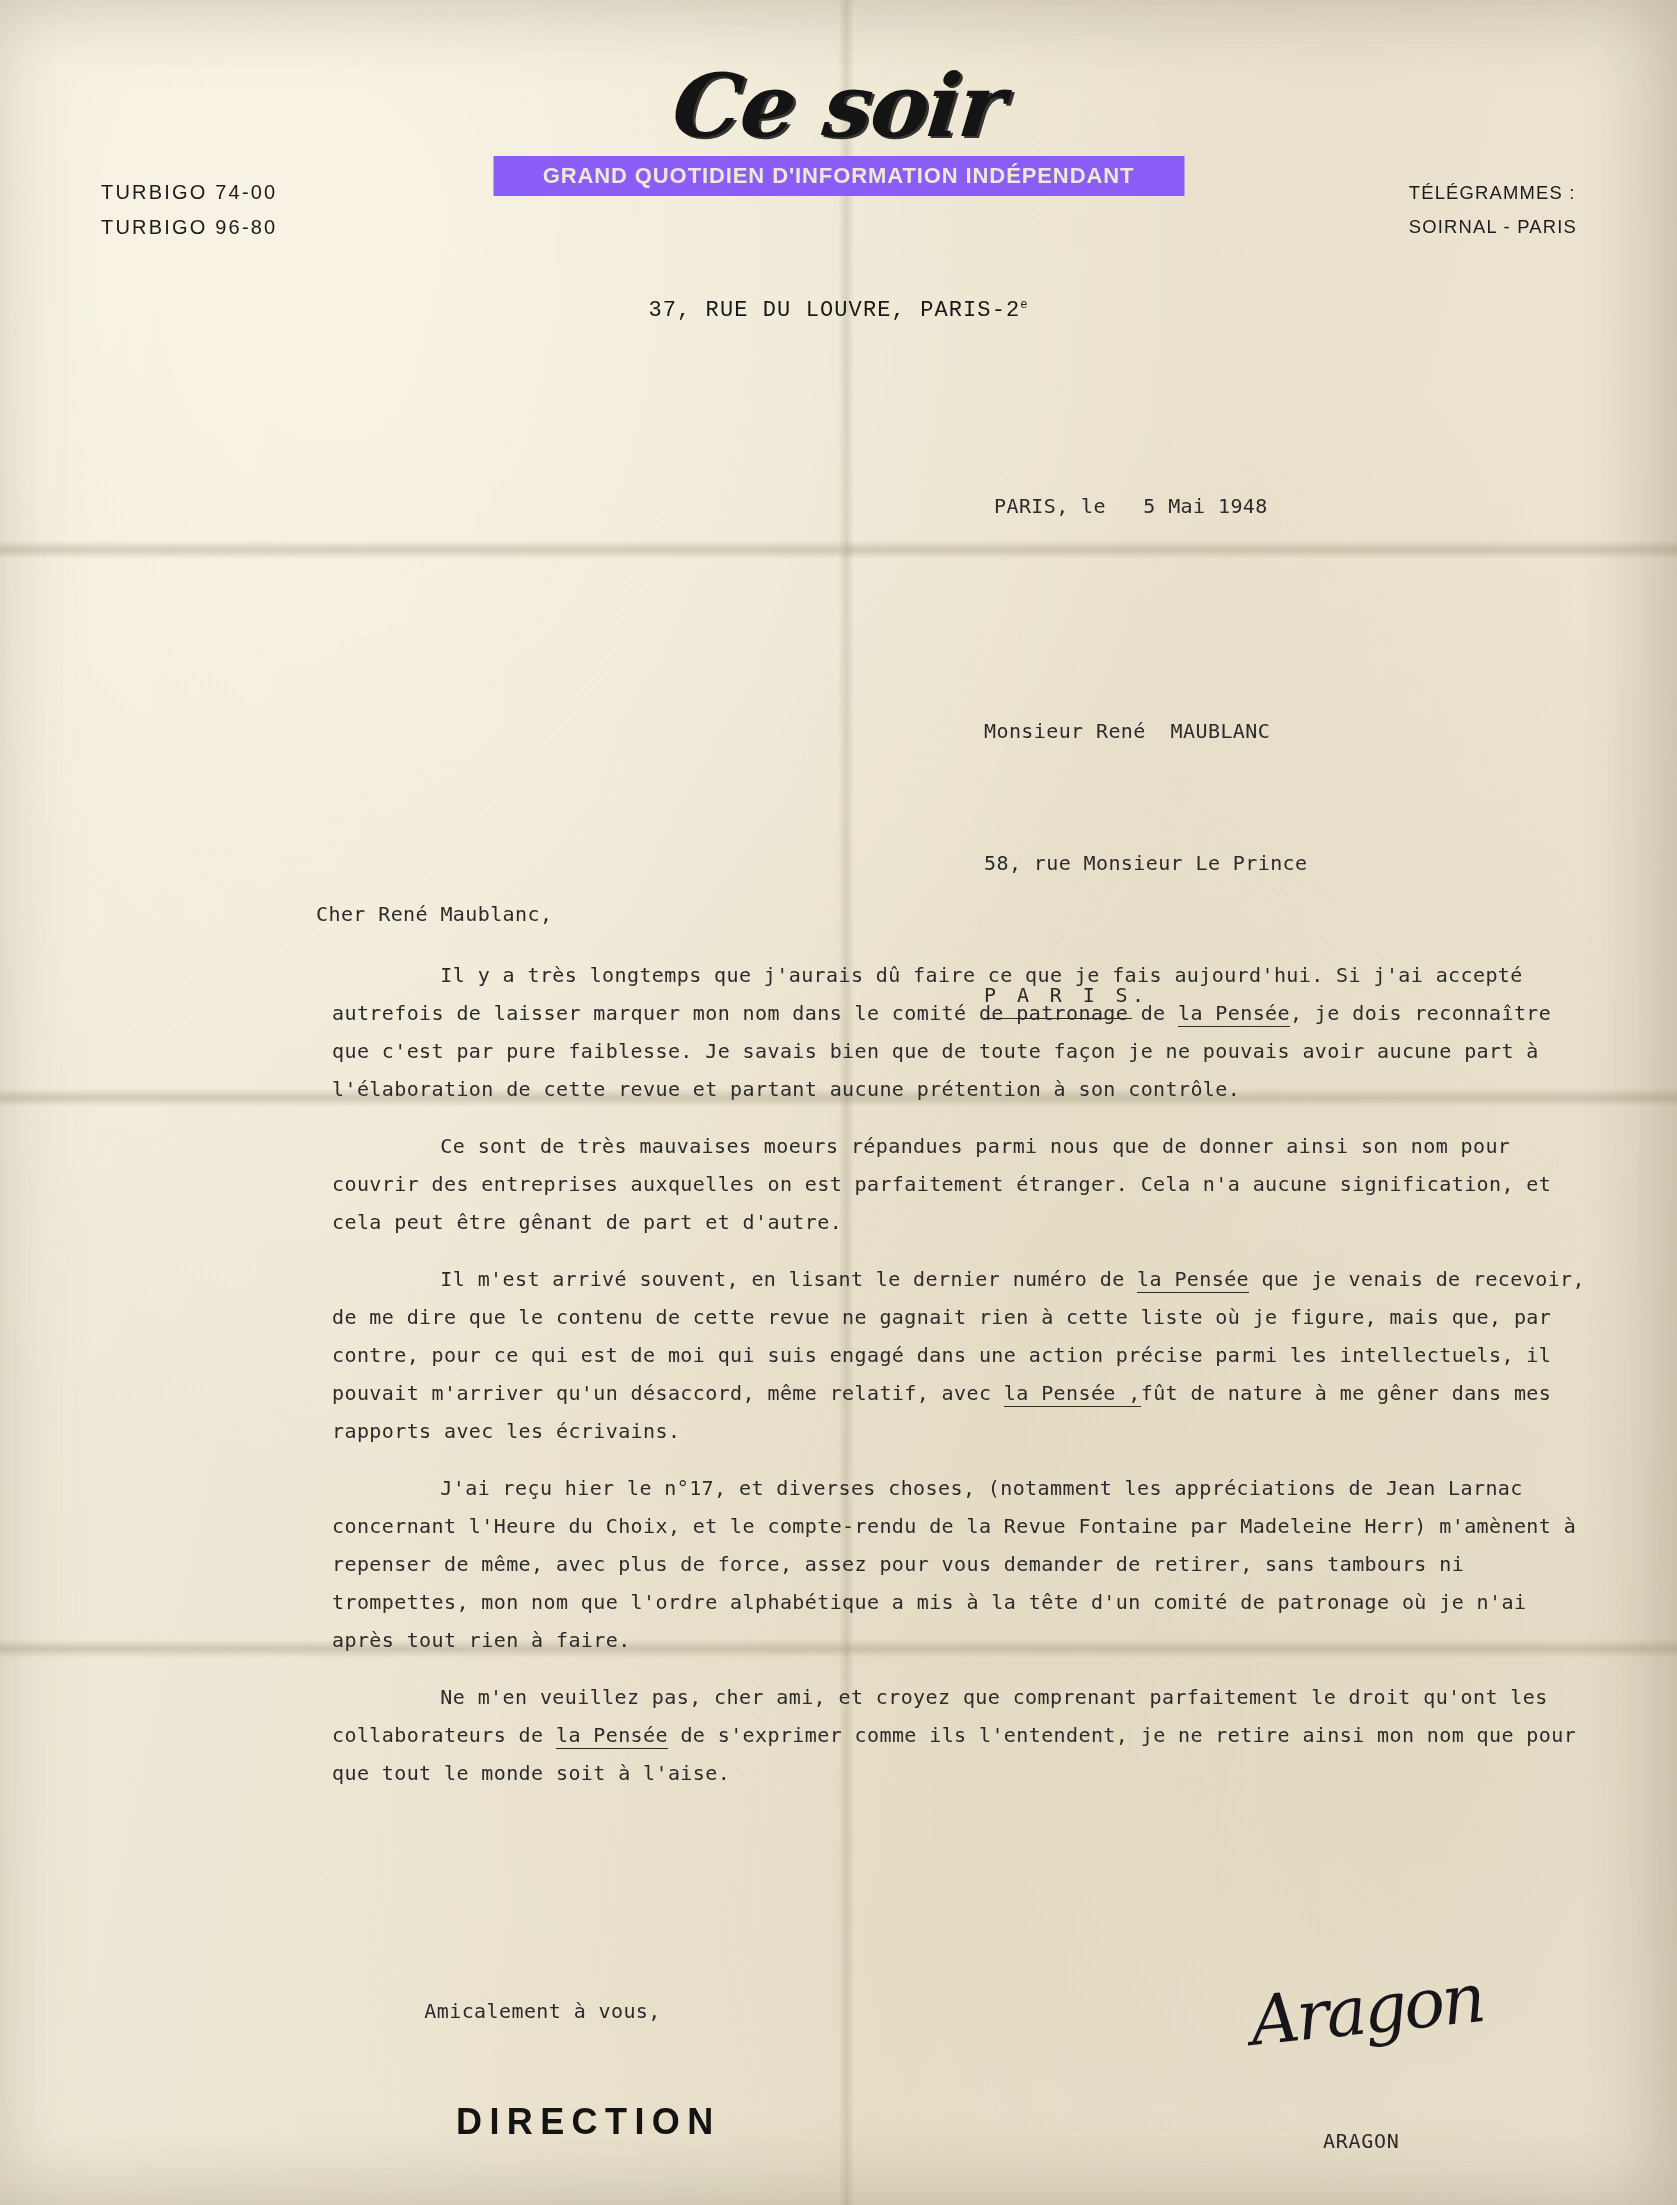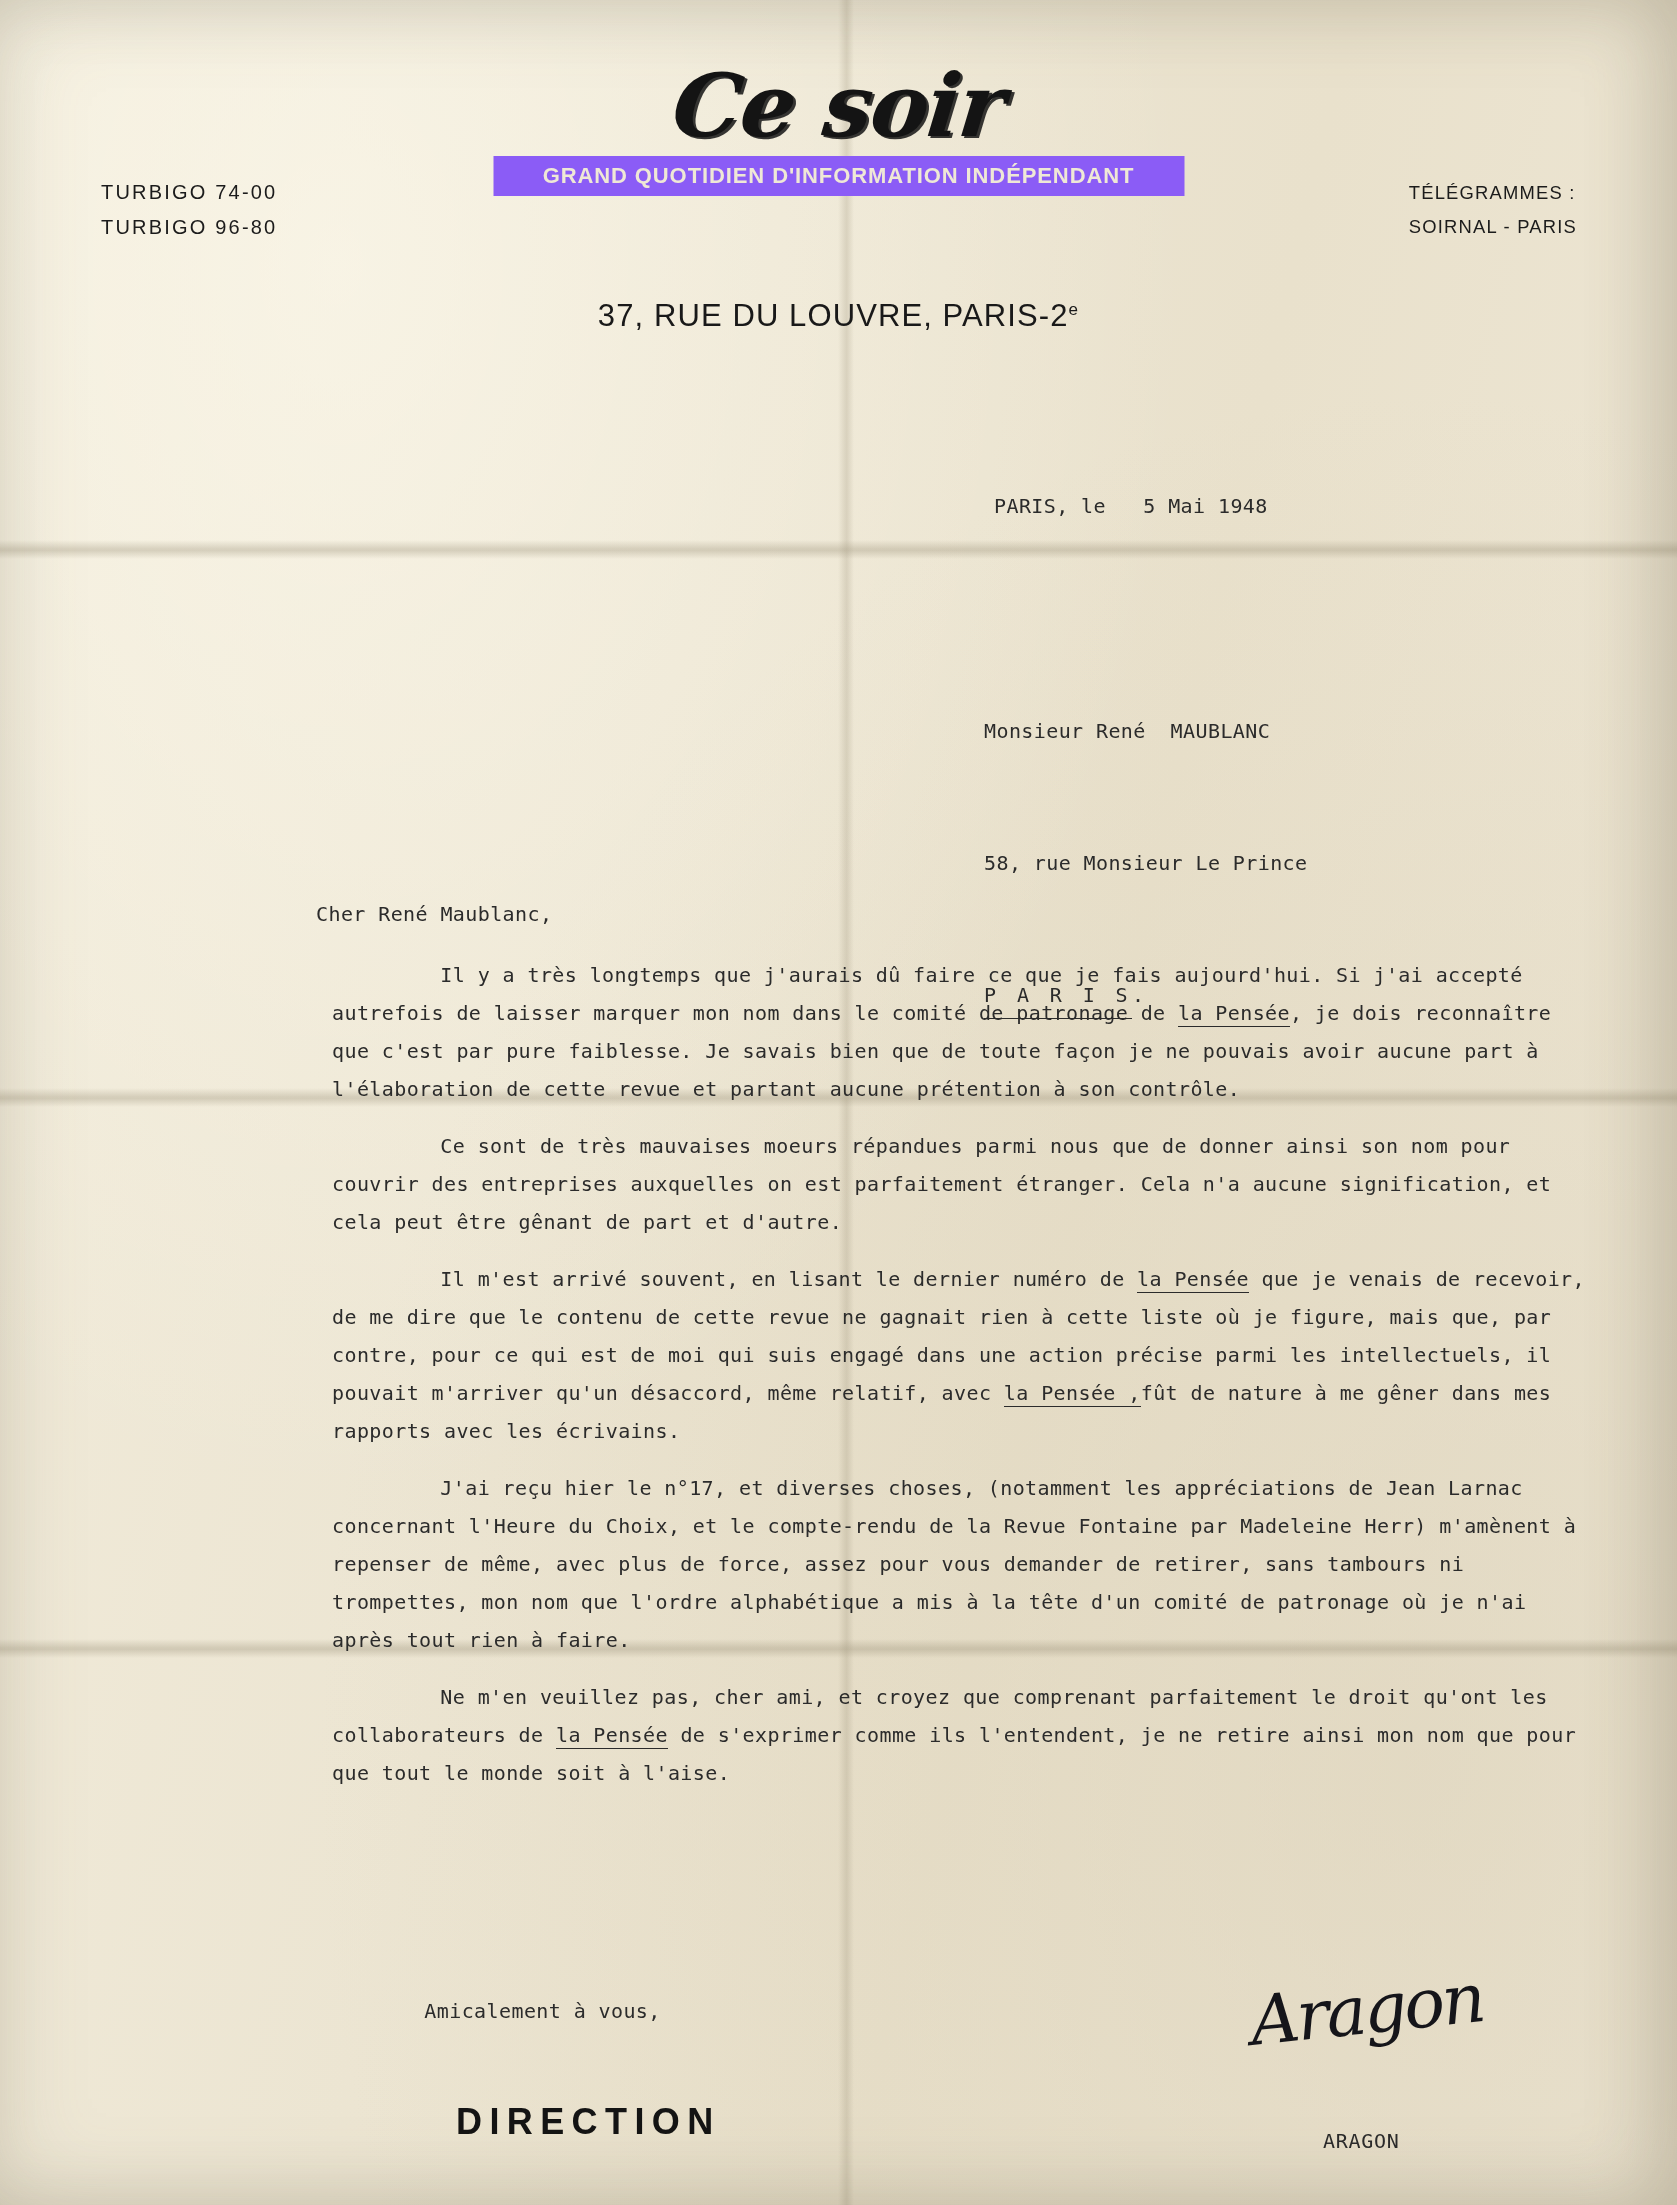"37, RUE DU LOUVRE, PARIS-2e" .address { font-family: Liberation Sans, sans-serif -> Liberation Mono, monospace; font-size: 31px -> 22px }
